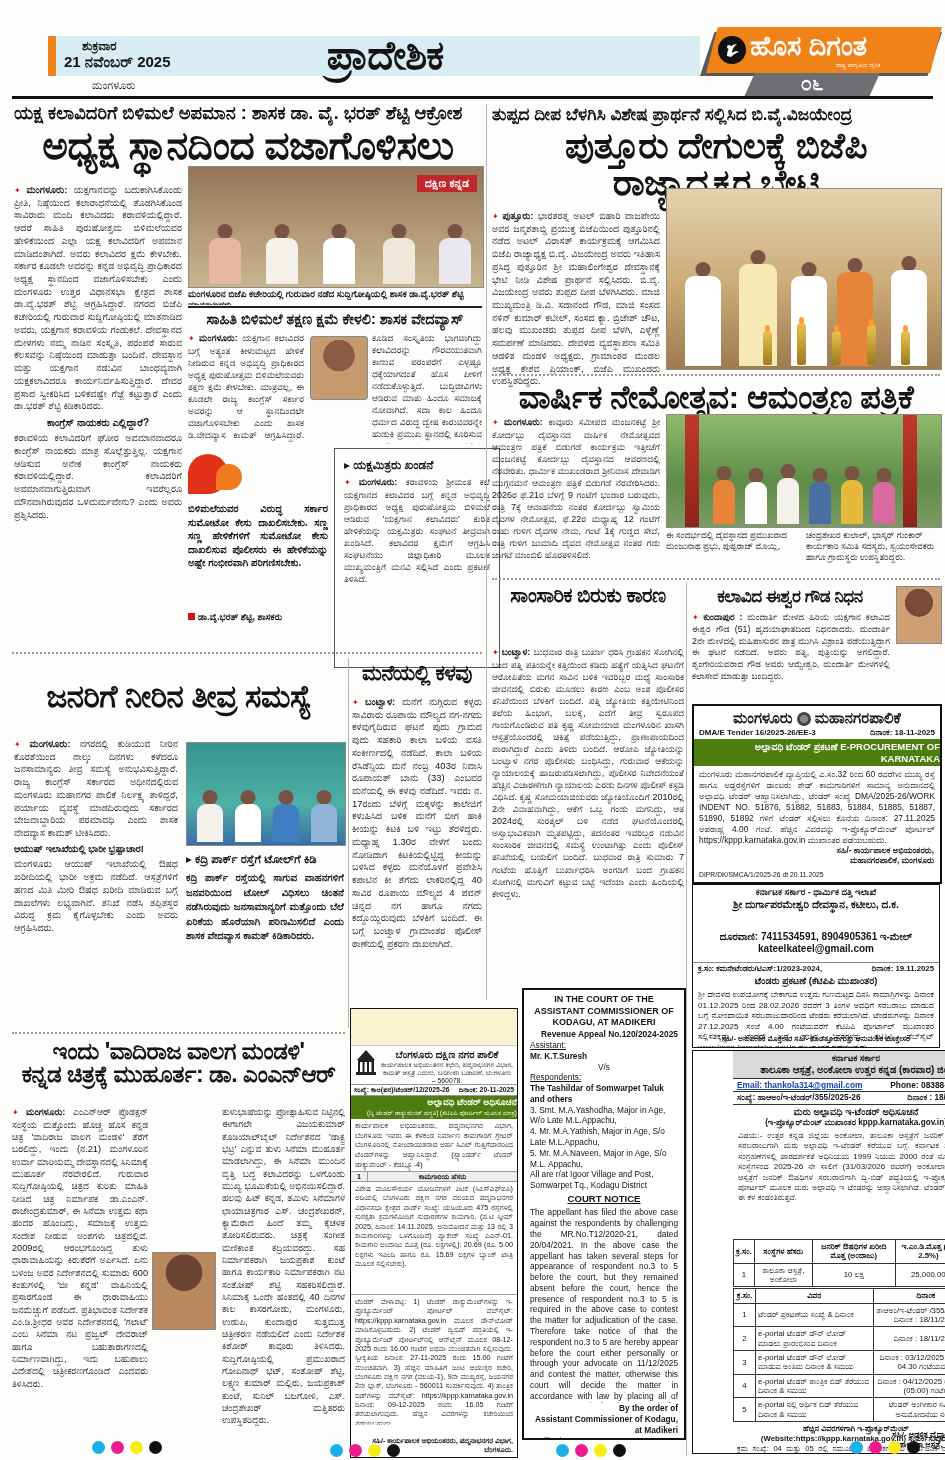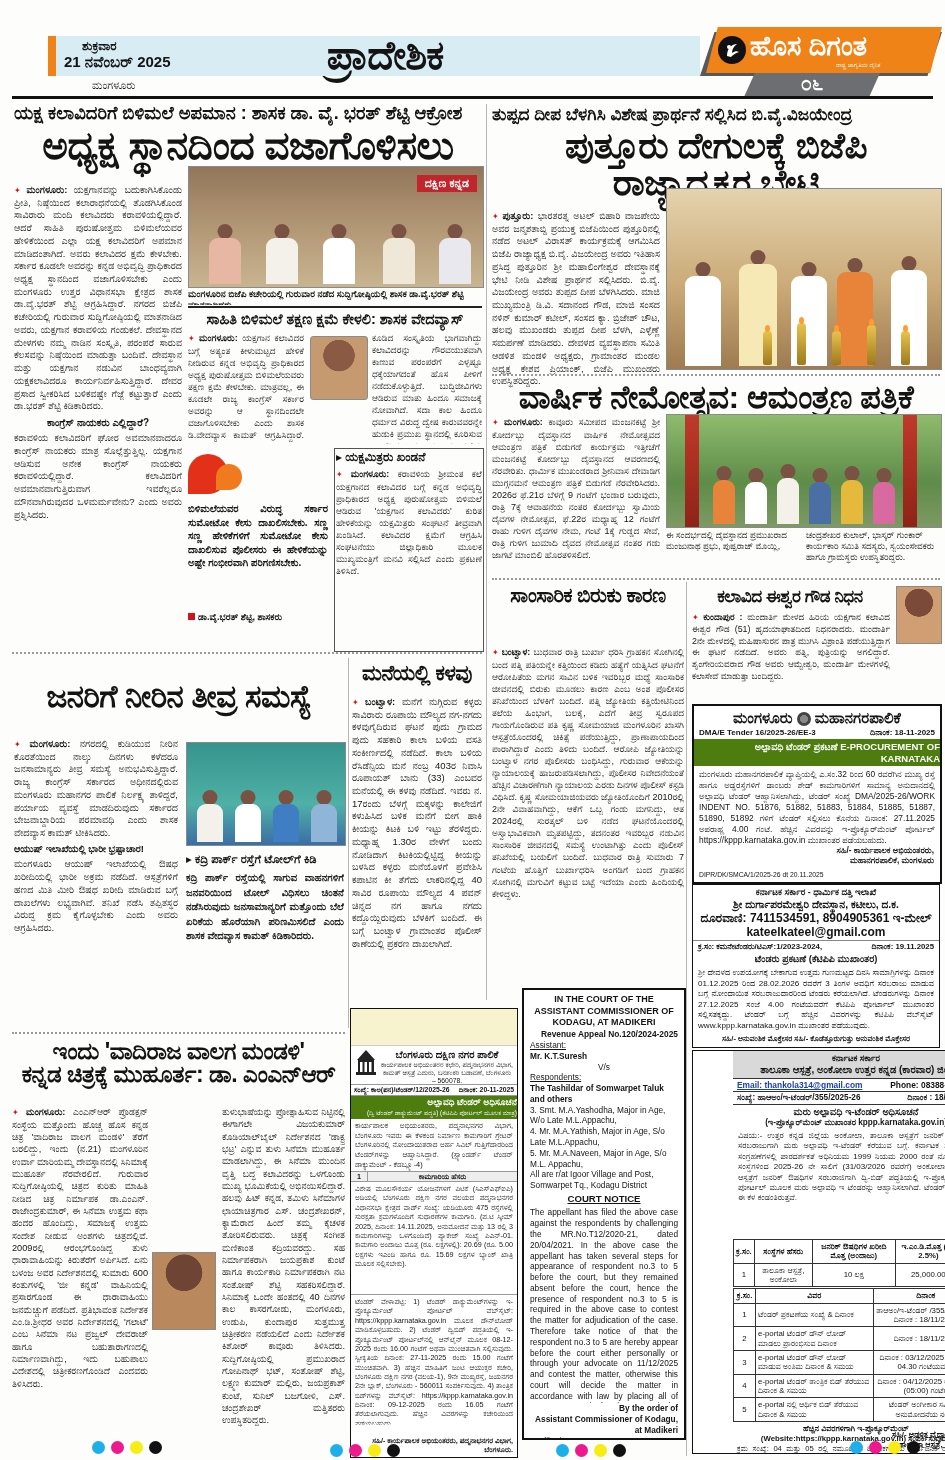"▸ ಯಕ್ಷಮಿತ್ರರು ಖಂಡನೆ" div.abs { padding: 1px -> 9px }
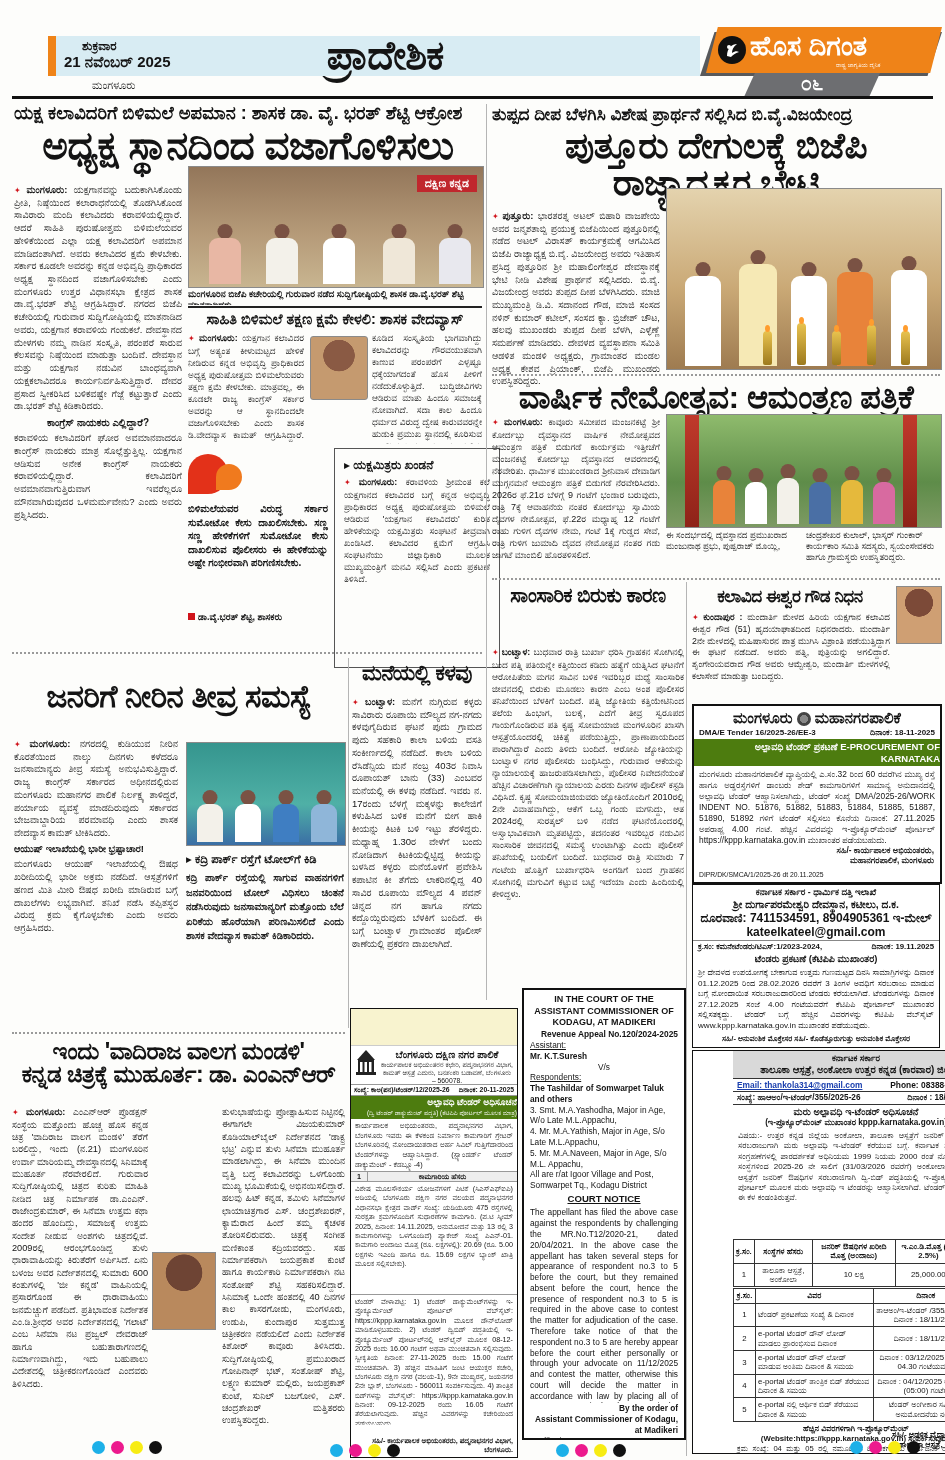"ದೂರವಾಣಿ: 7411534591, 8904905361 ಇ-ಮೇಲ್" div.ncenter { font-size: 12px -> 10px; margin-top: none -> 20px; padding-bottom: 1px -> 8px }
